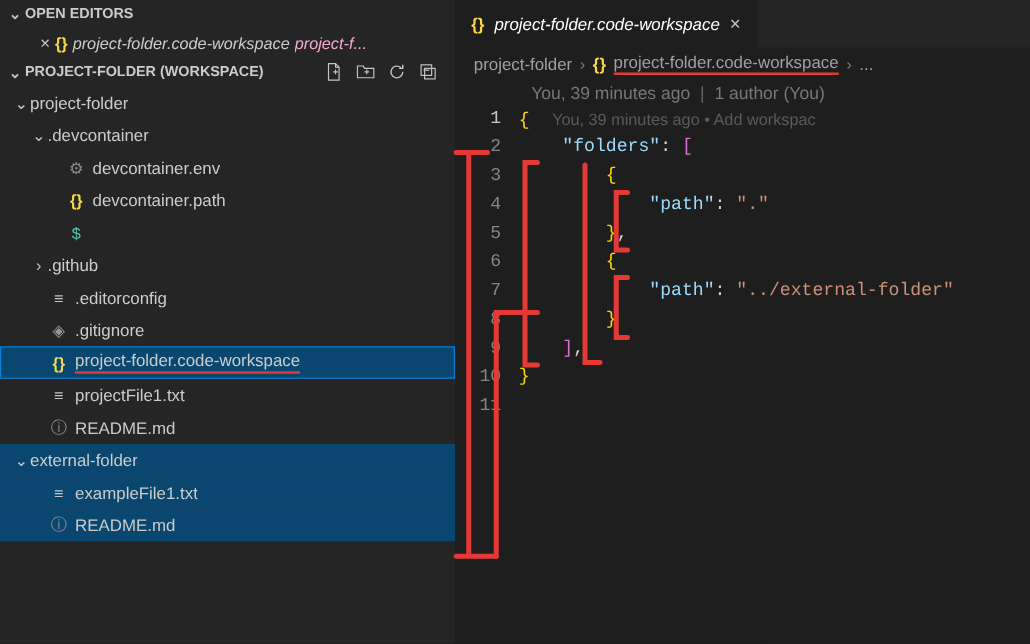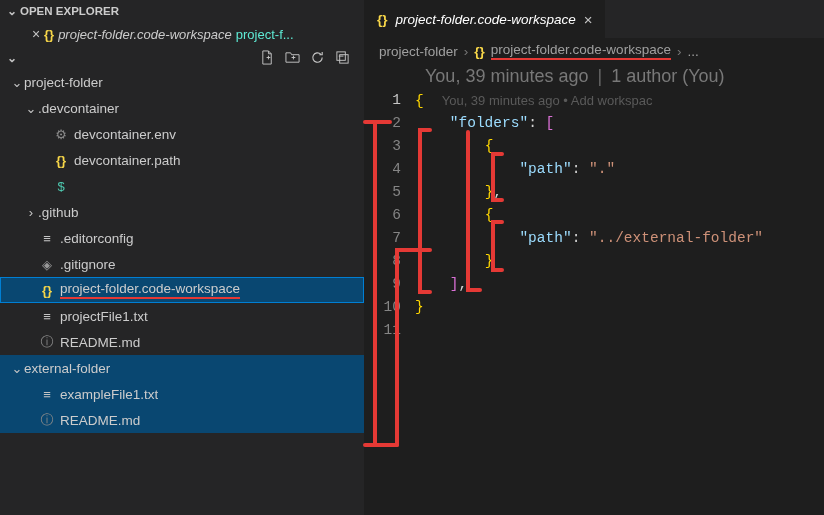"OPEN EXPLORER" span { text: EXPLORER -> EDITORS }
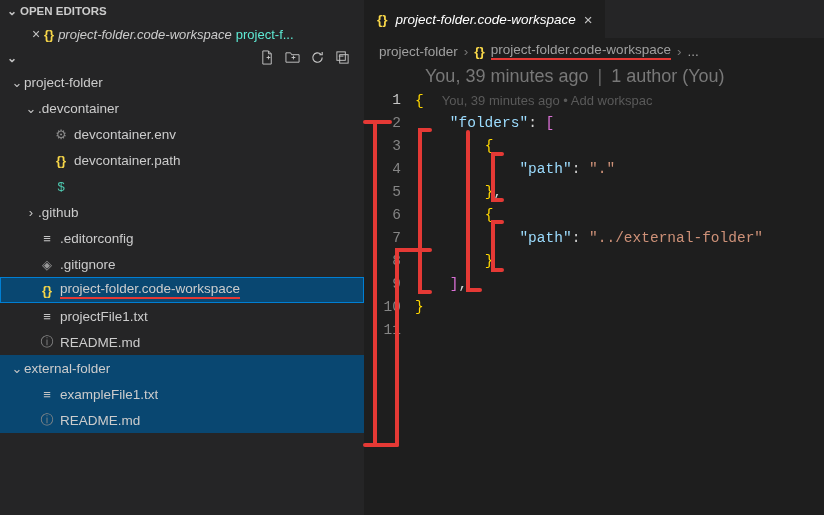"project-f..." .openeditor-row .path { color: #5eead4 -> #f9a8d4; font-style: none -> italic }
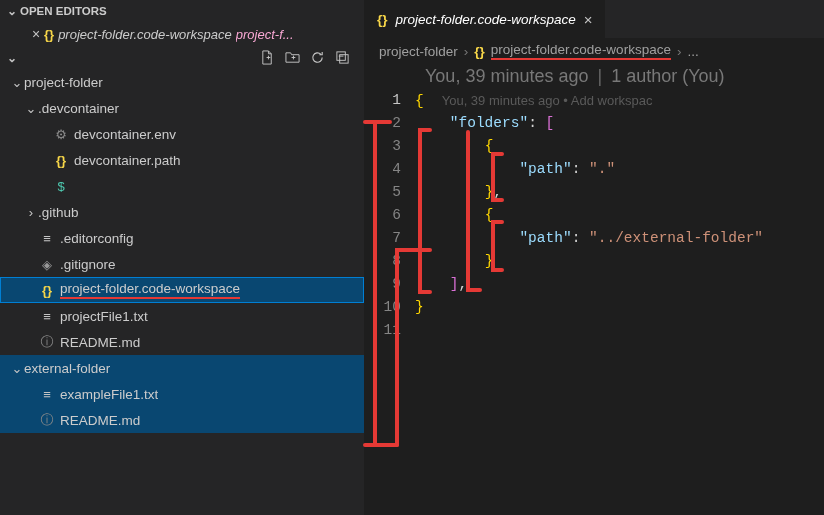"PROJECT-FOLDER (WORKSPACE)" span { html: none -> <span>PROJECT-FOLDER (WORKSPACE)</span> }
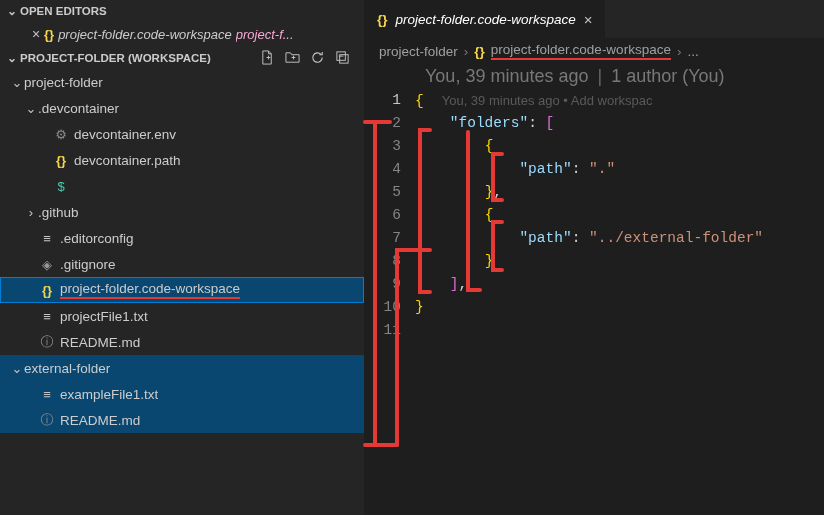"You, 39 minutes ago |" .gitlens { font-size: 18px -> 14px }
